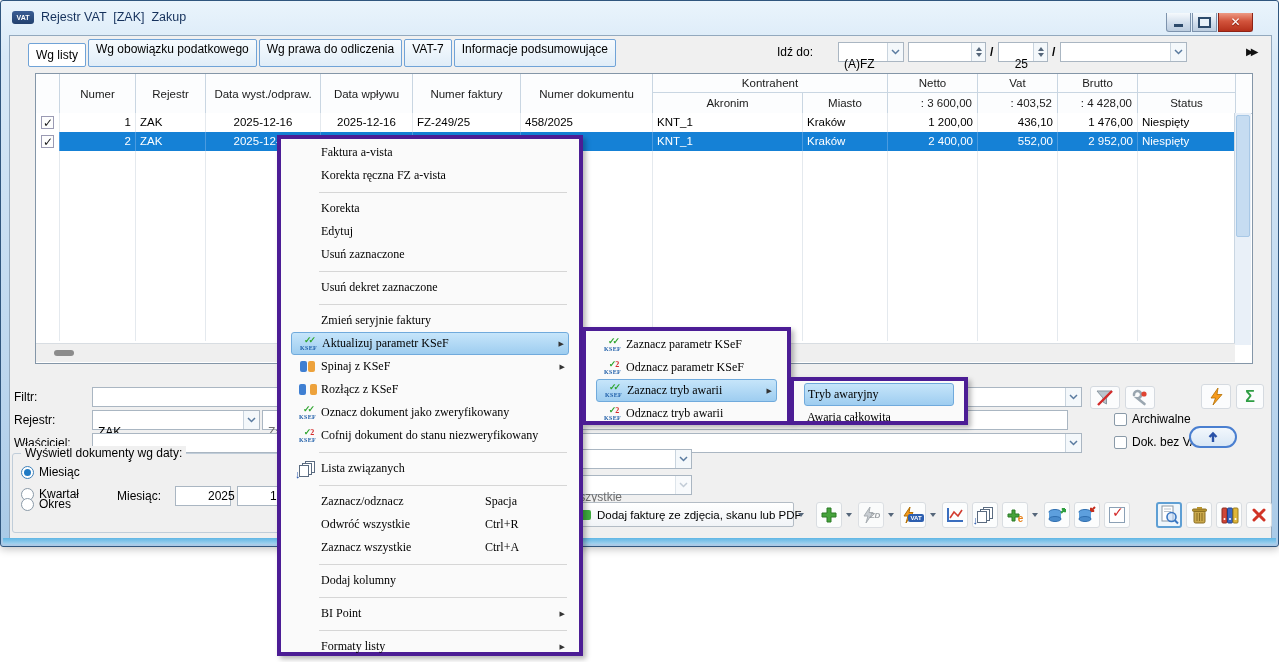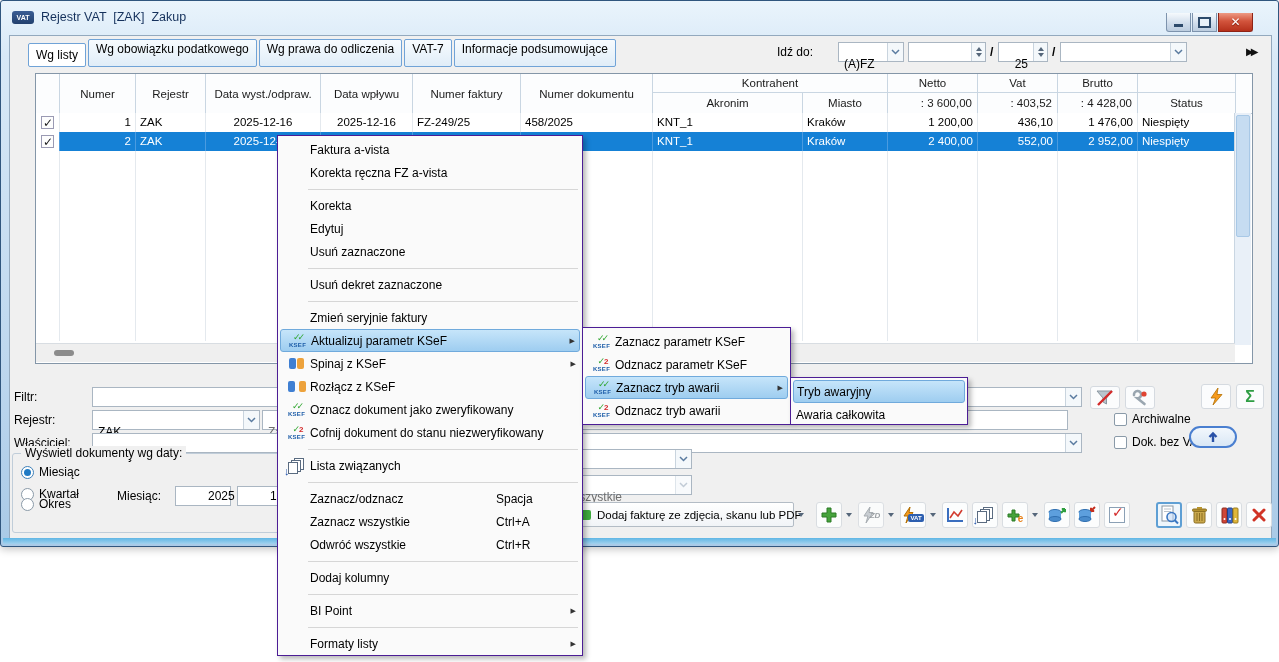"Faktura a-vista" .menu { border: 1px solid #4c1d95 -> 4px solid #4c1d95; font-family: none -> Liberation Serif, serif; padding: 2px 0 -> 2px 8px }
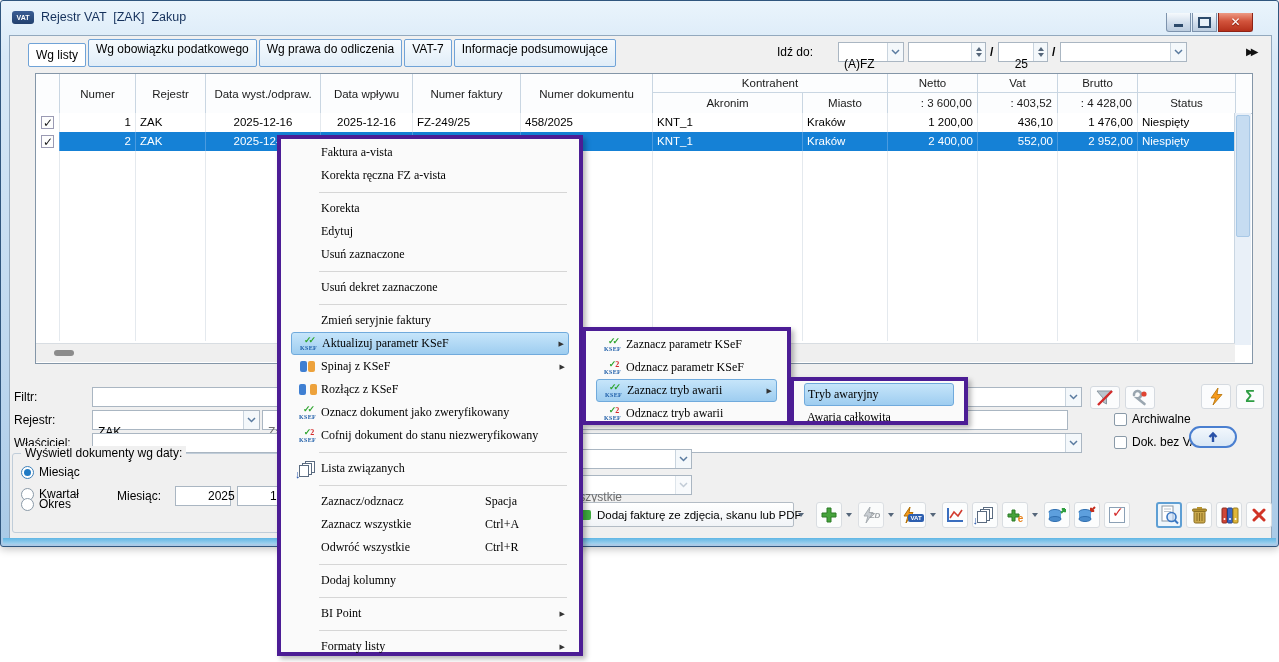"Zaznacz wszystkie" div.mitem { order: before "Odwróć wszystkie" -> after "Odwróć wszystkie" }
